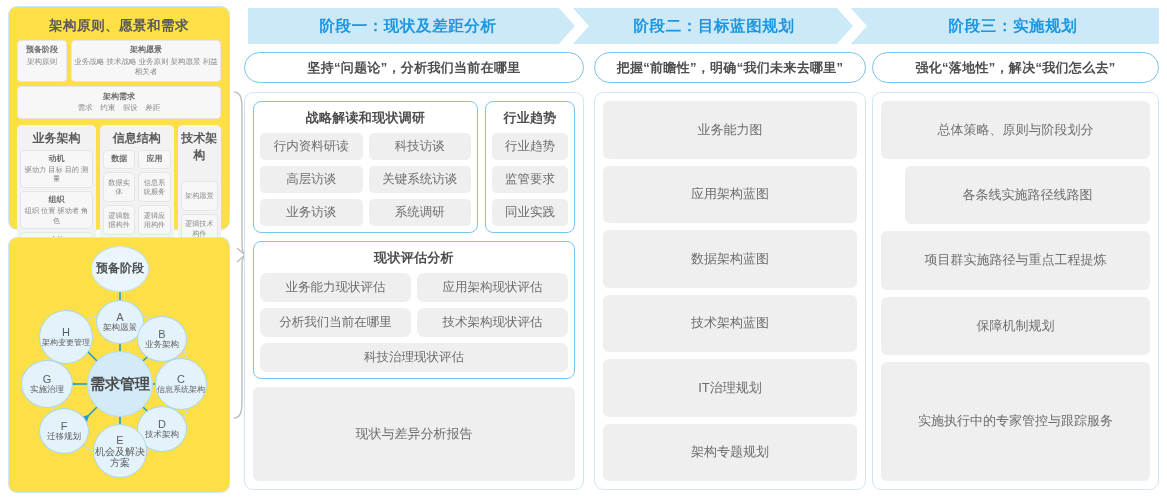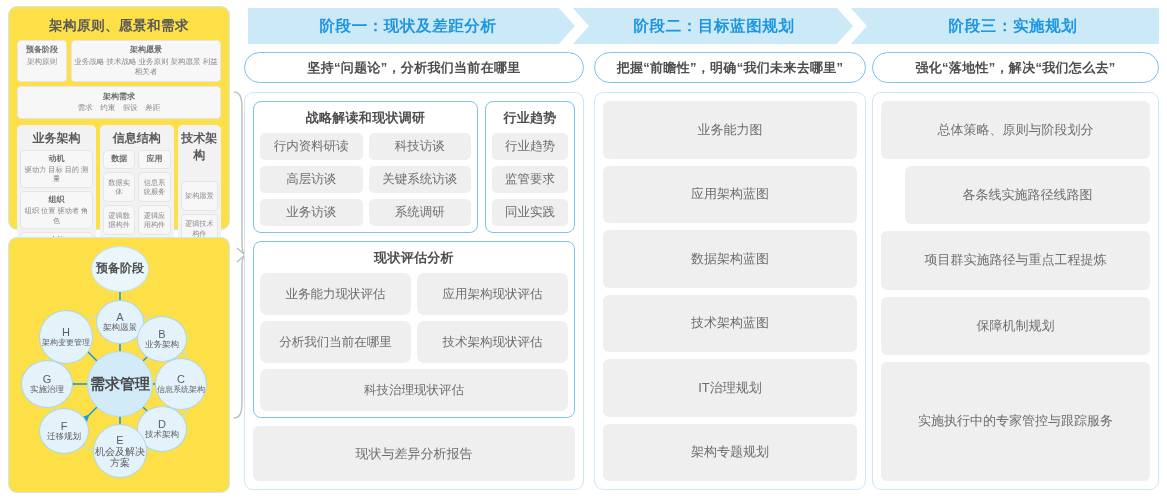"业务能力现状评估" .chip-md { height: 42px -> 29px }
